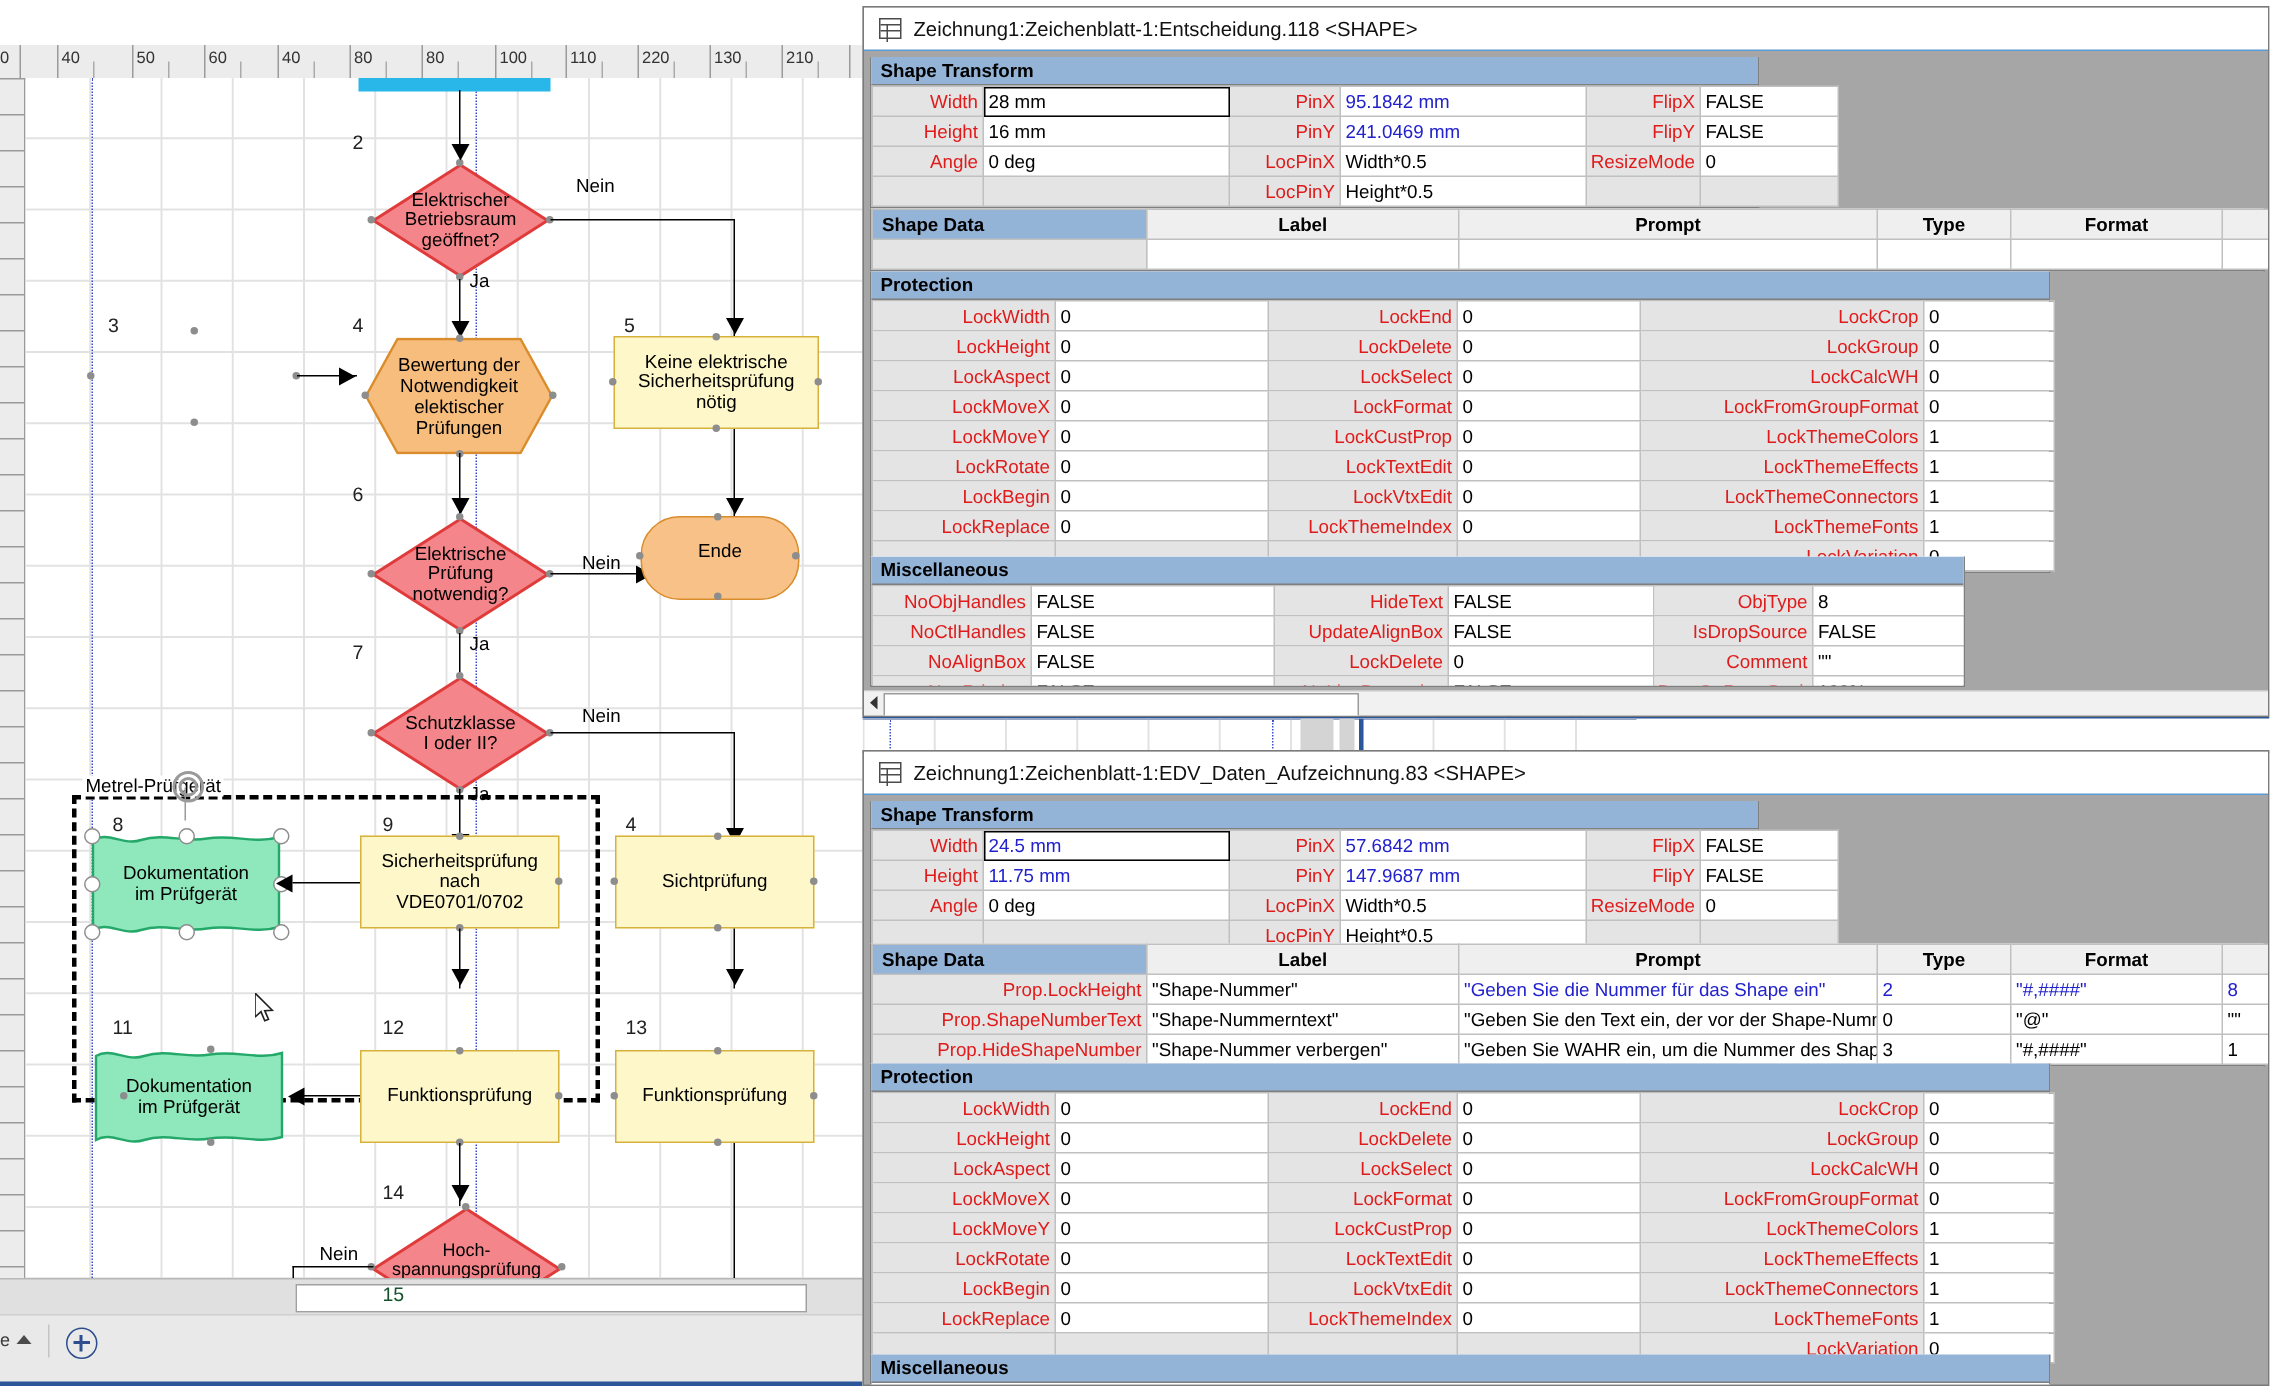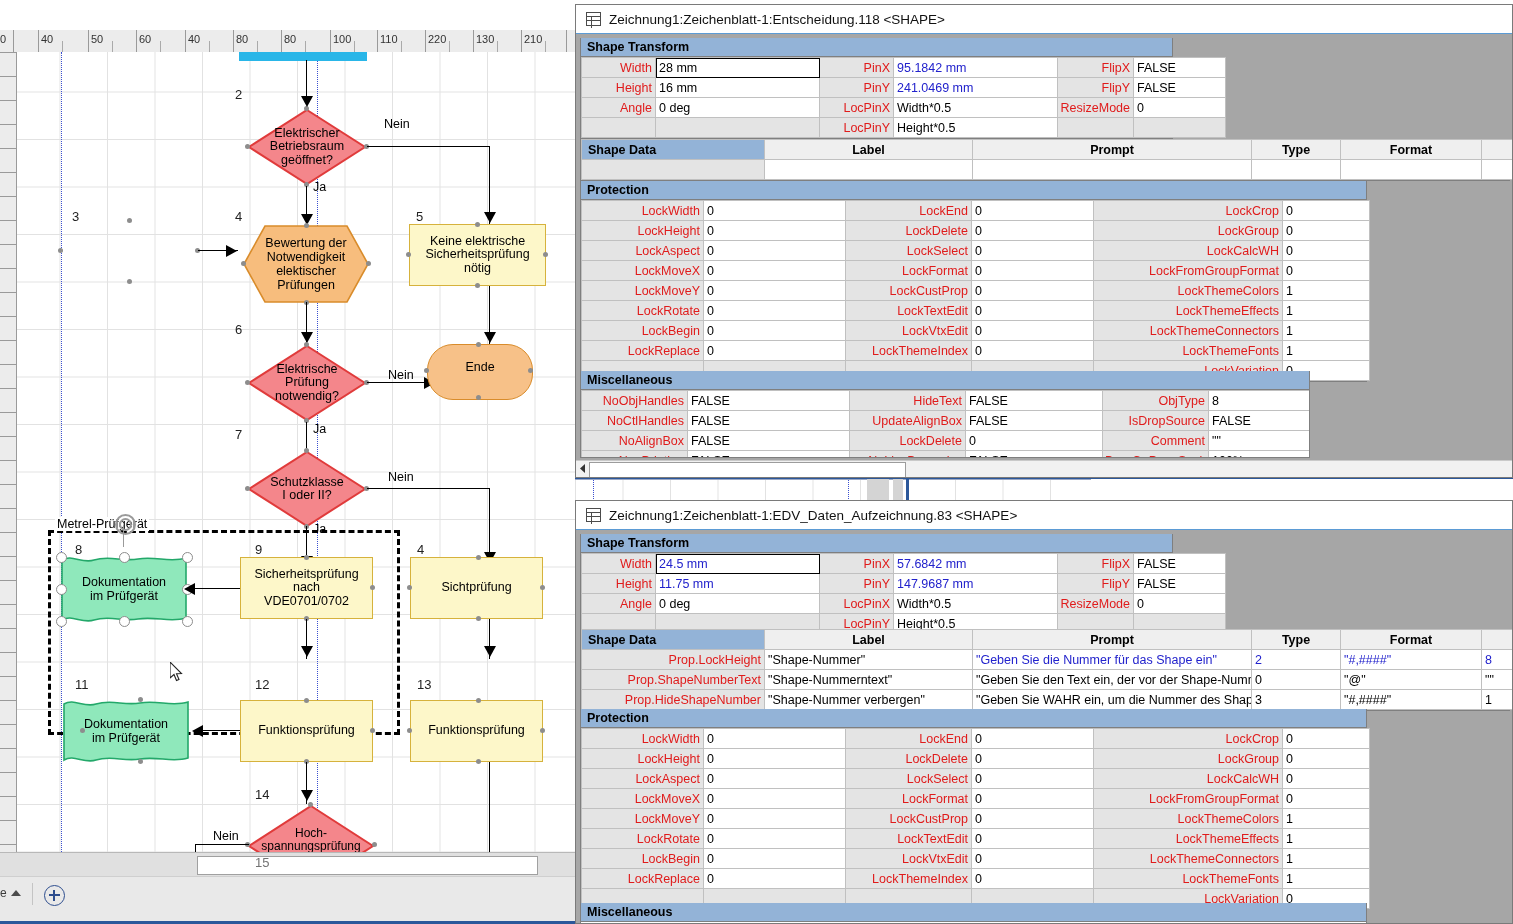"15" div.num { color: #737373 -> #14532d }
